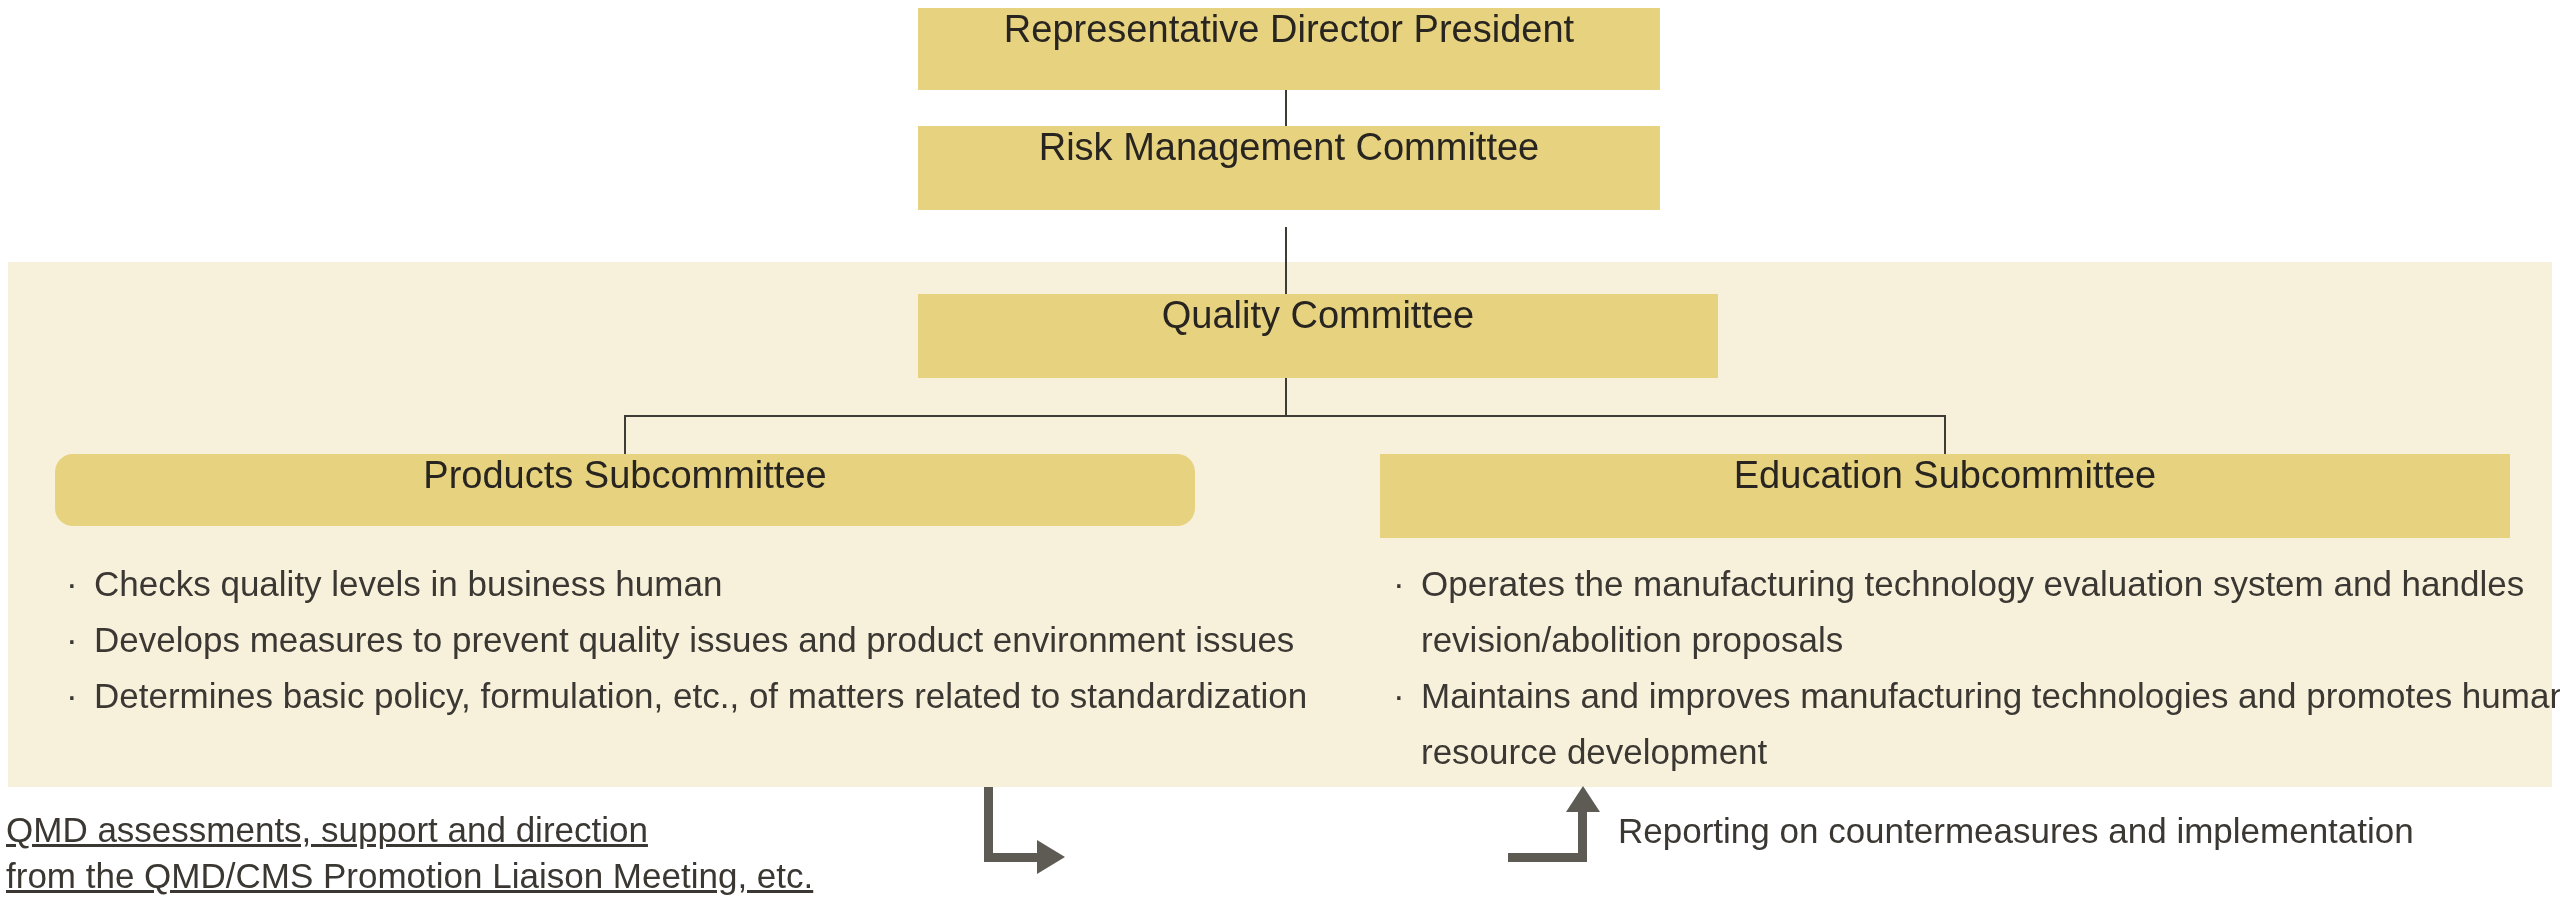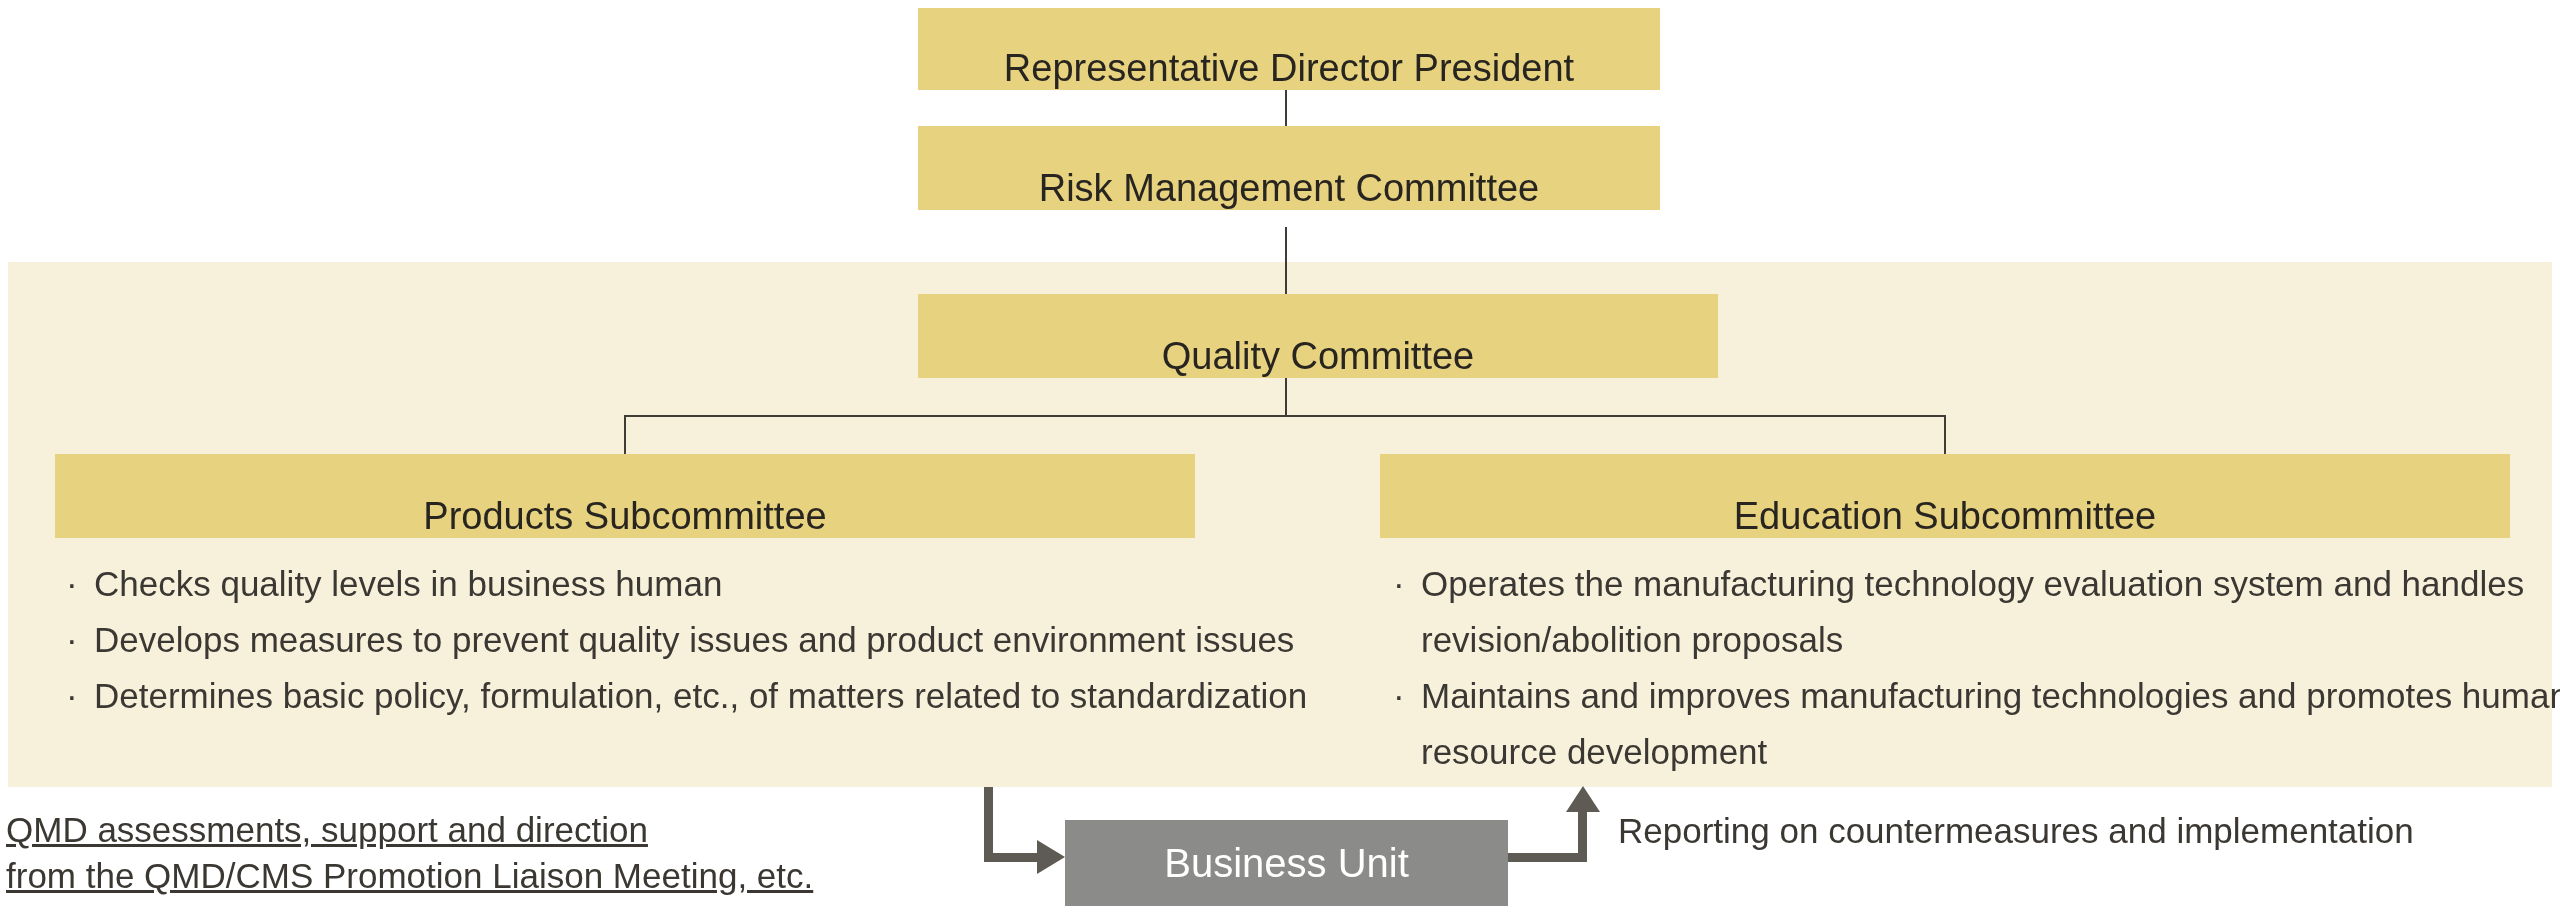"Representative Director President" .node { align-items: flex-end -> flex-start }
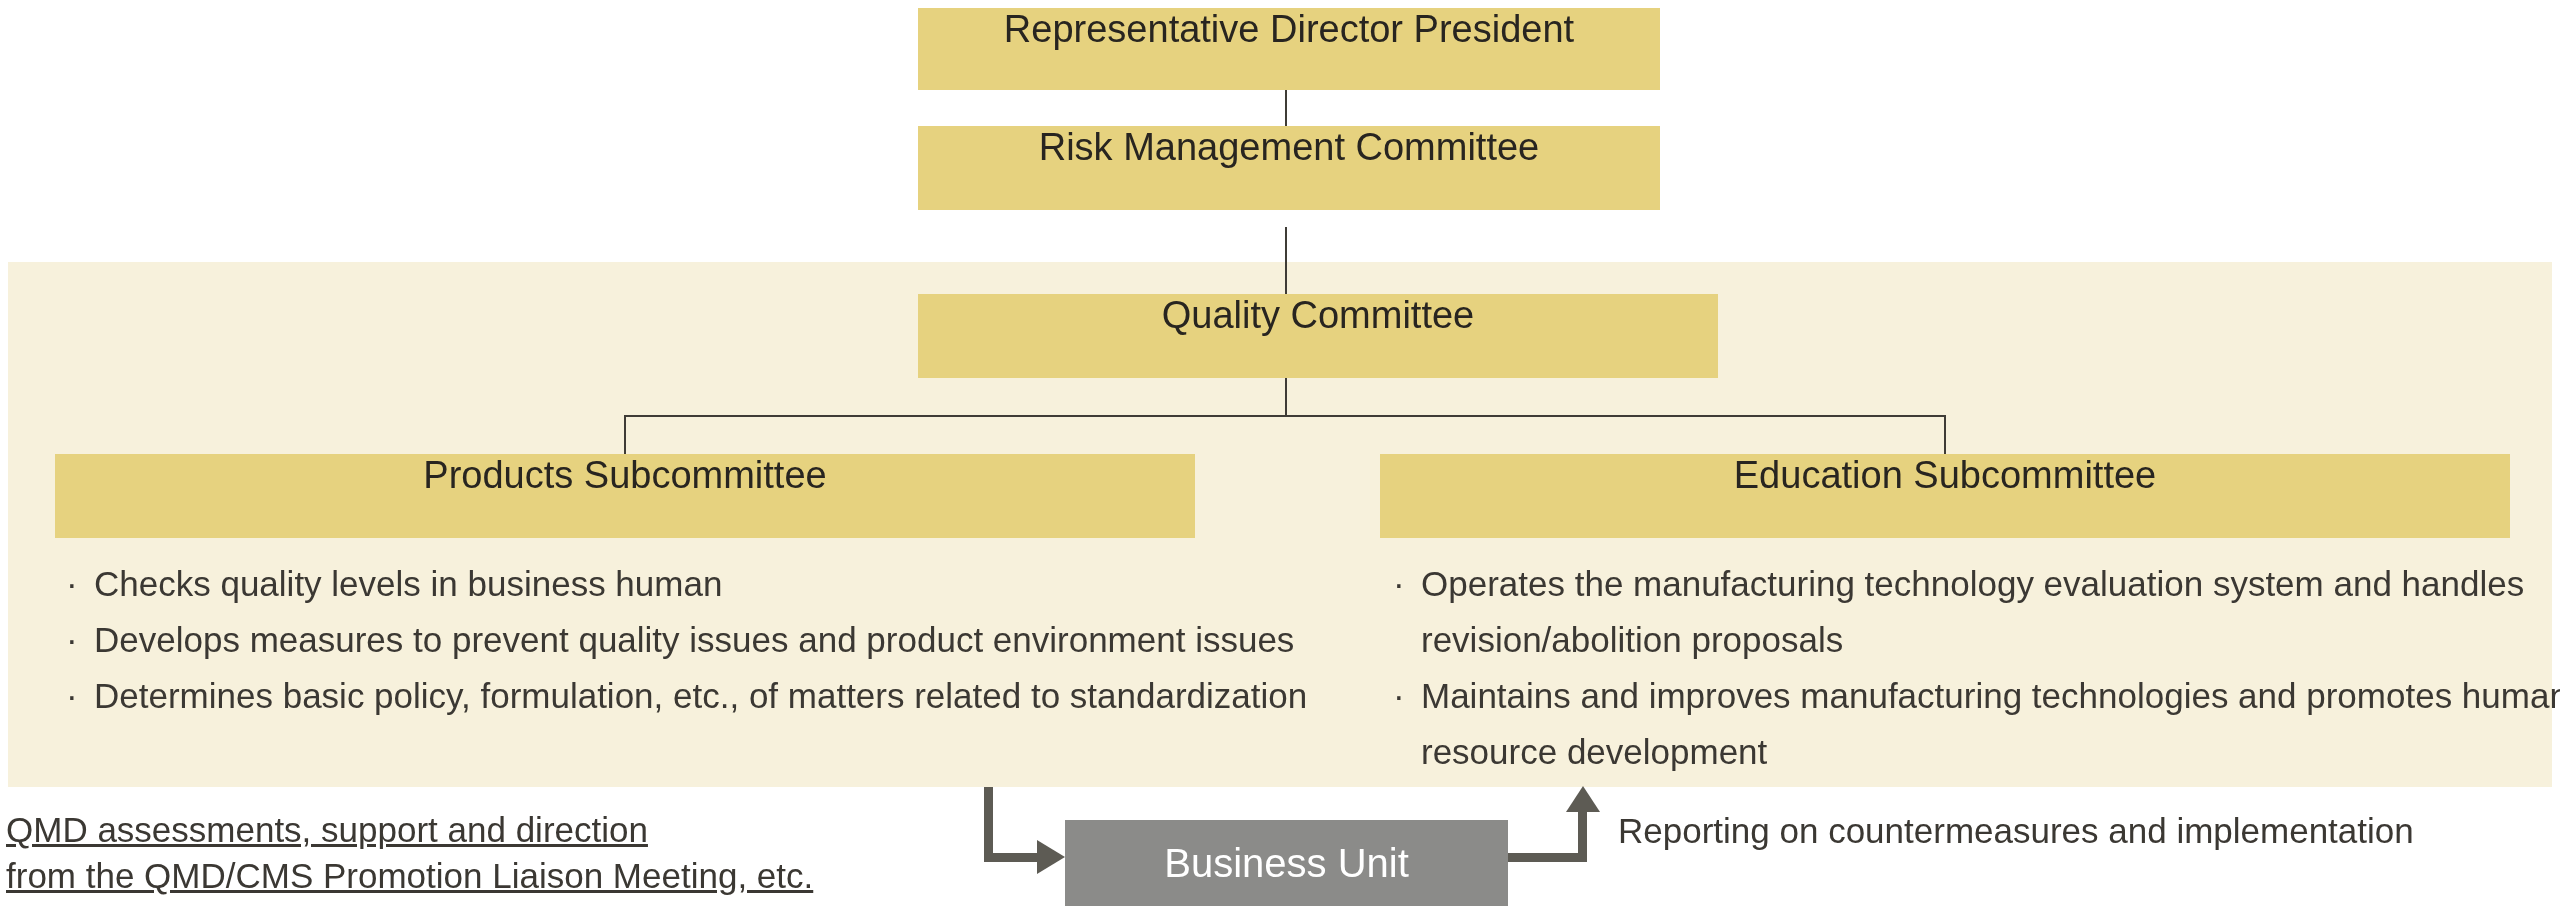"Products Subcommittee" div.node { border-radius: none -> 18px; height: 84px -> 72px }
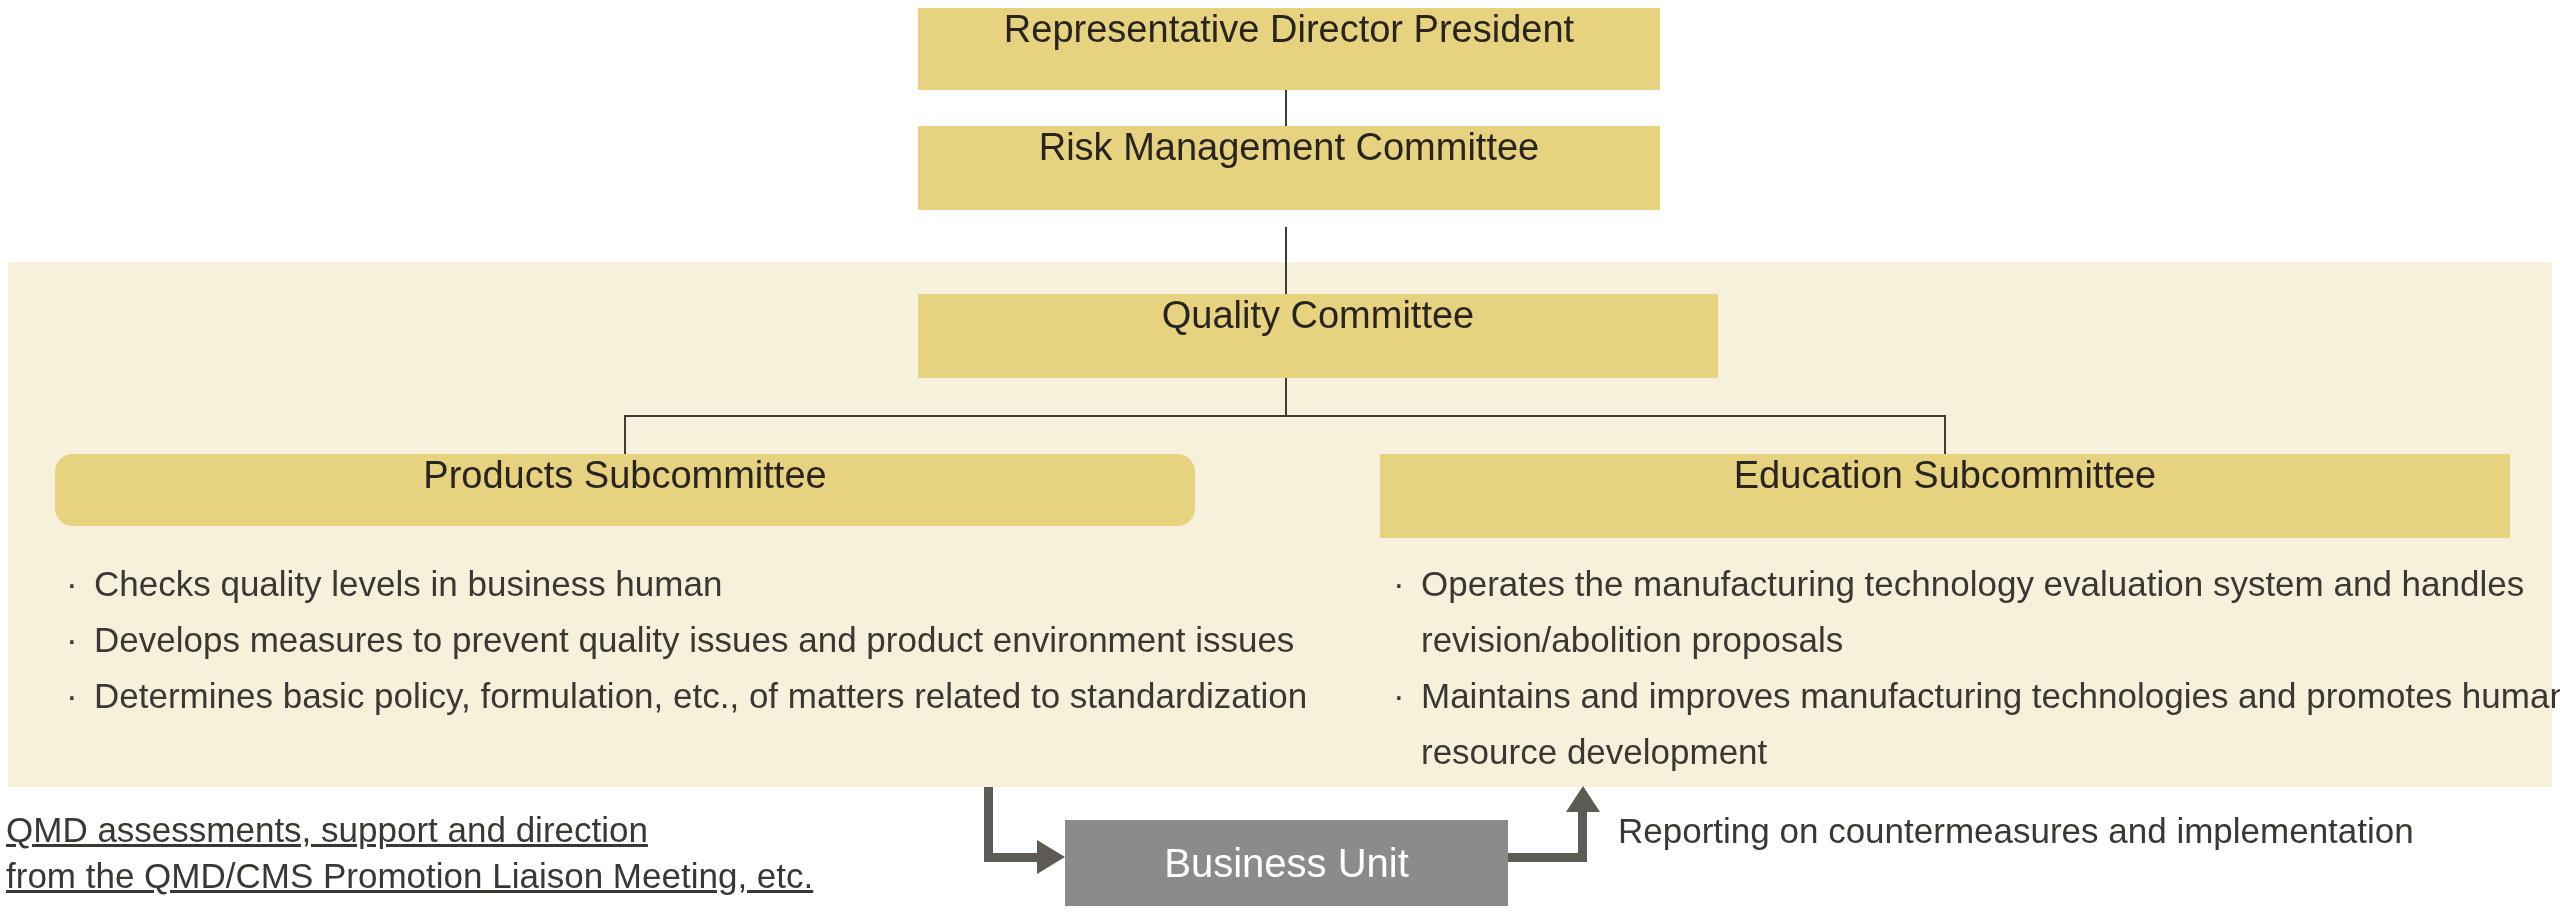"Business Unit" div.unit { html: <div> <span>Business Unit</span> </div> -> none }
